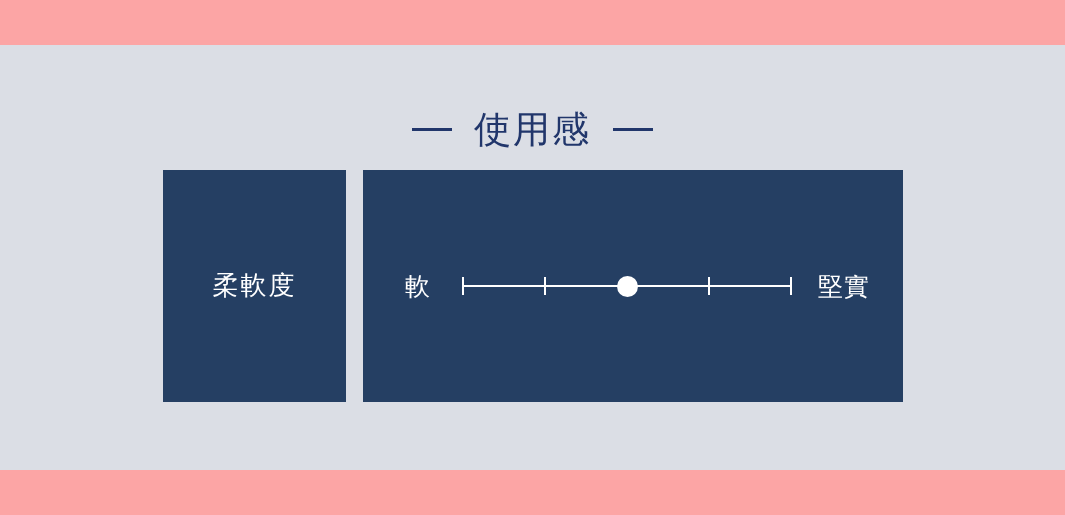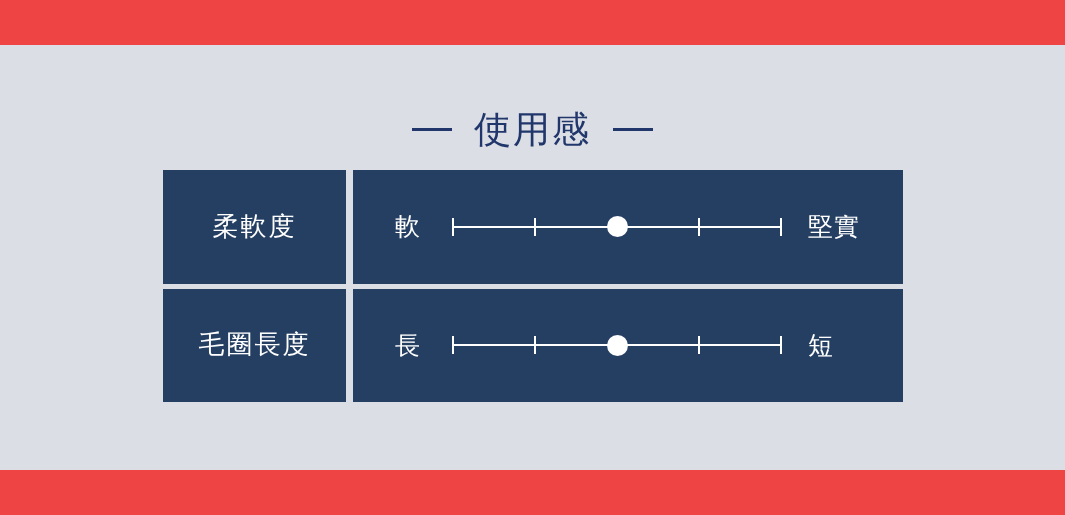"使用感" #page { background: #ef4444 -> #fca5a5 }
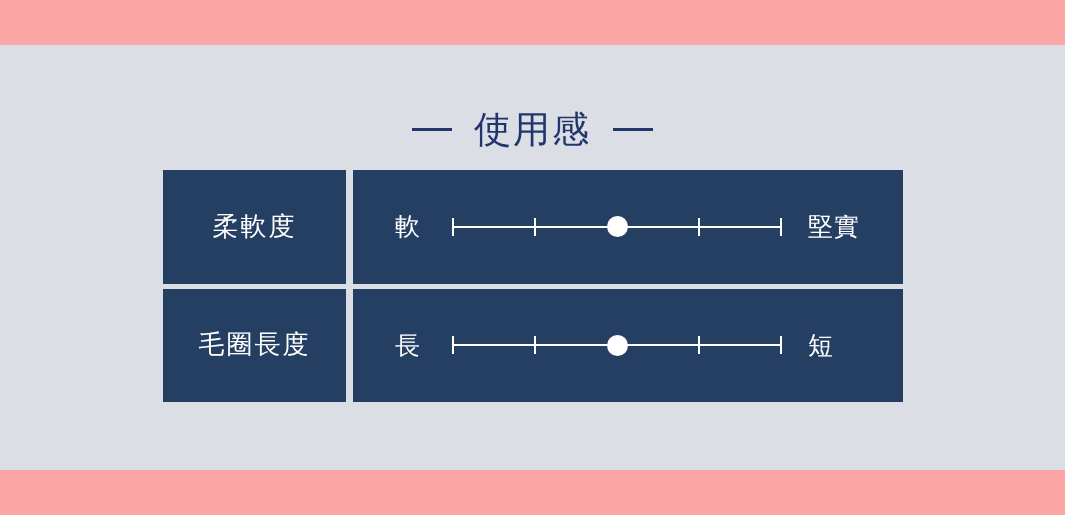"柔軟度" .spec-row { gap: 7px -> 17px }
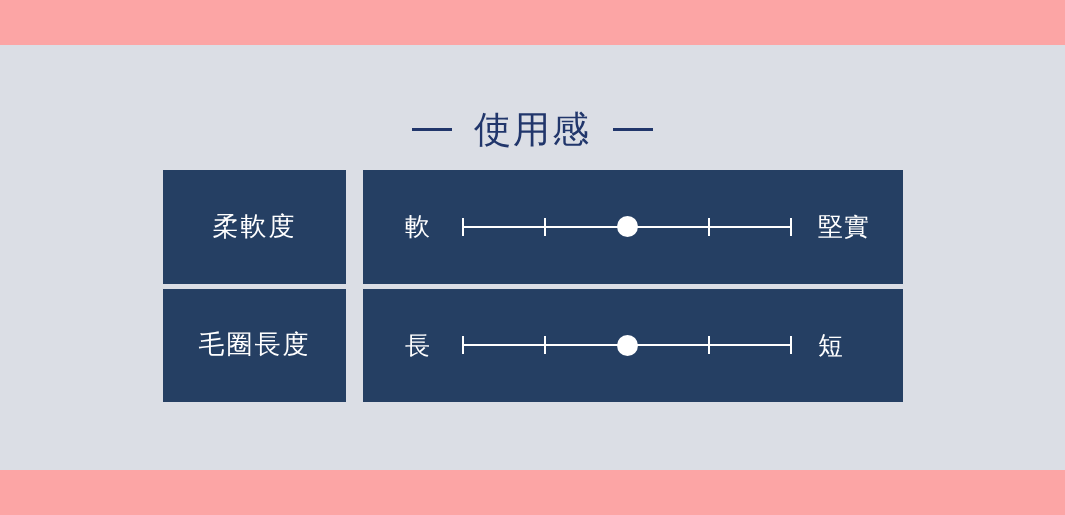"毛圈長度" div.spec-row { html: <div> <div> <span>毛圈長度</span> </div> <div> <span>長</span> <div> <div></div> <div></div> <div></div> <div></div> <div></div> <div></div> <div></div> </div> <span>短</span> </div> </div> -> none }
